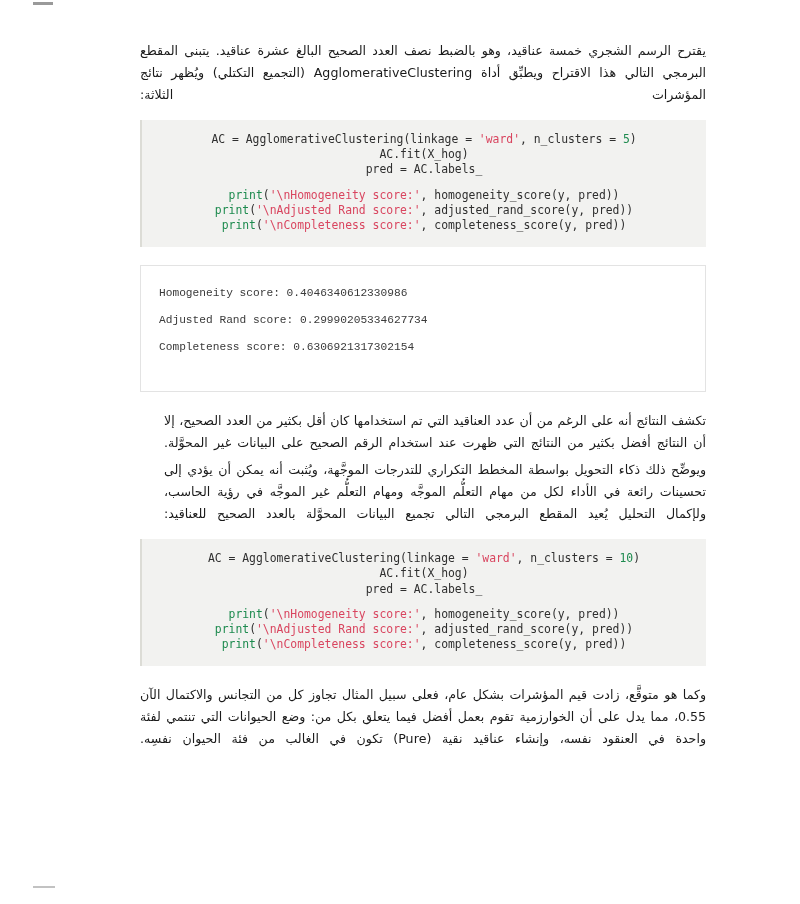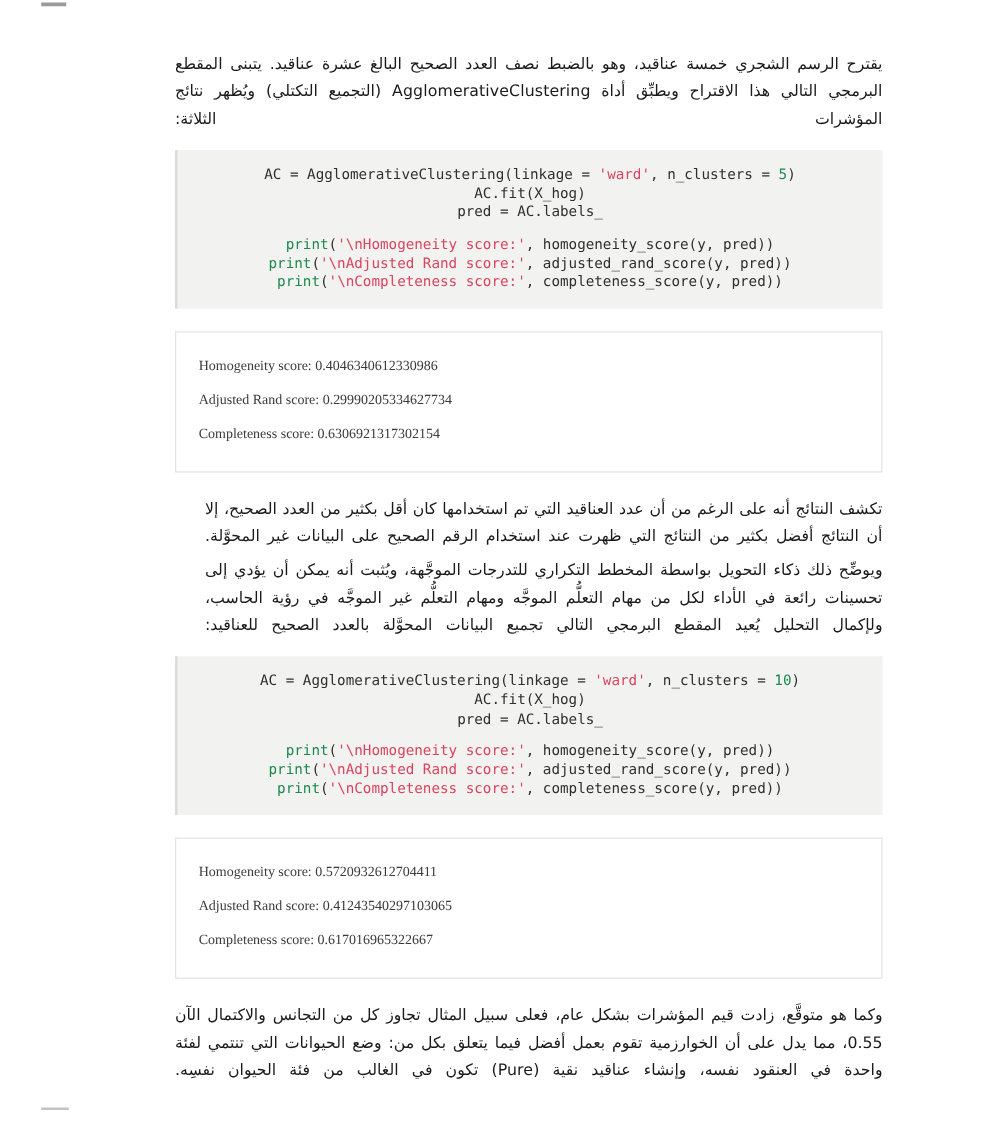"Homogeneity score: 0.4046340612330986" .output-box { font-family: Liberation Serif, serif -> Liberation Mono, monospace; padding: 14px 18px 16px 18px -> 14px 18px 30px 18px }
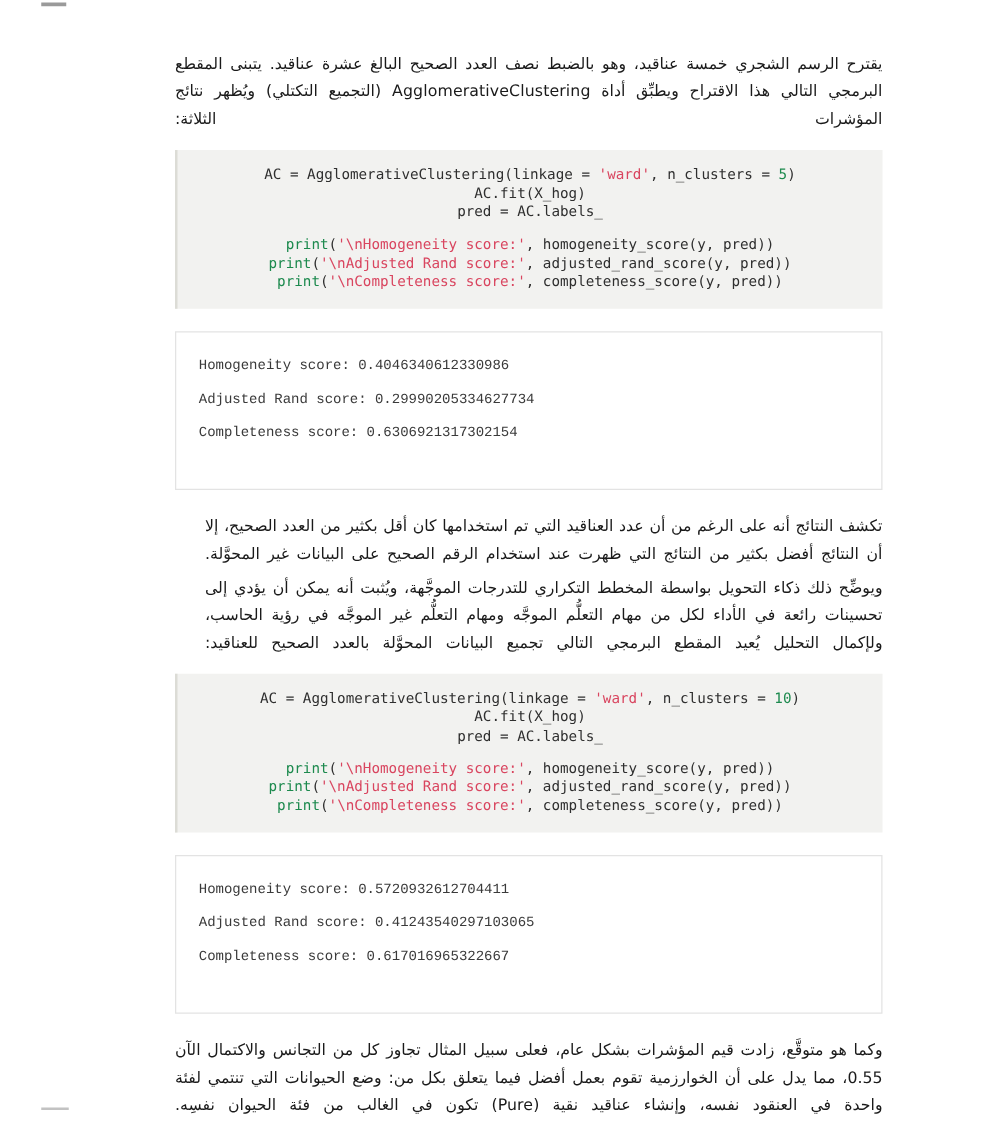"Homogeneity score: 0.5720932612704411" div.output-box { html: <div> <span>Homogeneity score: 0.5720932612704411</span> <span>Adjusted Rand score: 0.41243540297103065</span> <span>Completeness score: 0.617016965322667</span> </div> -> none }
